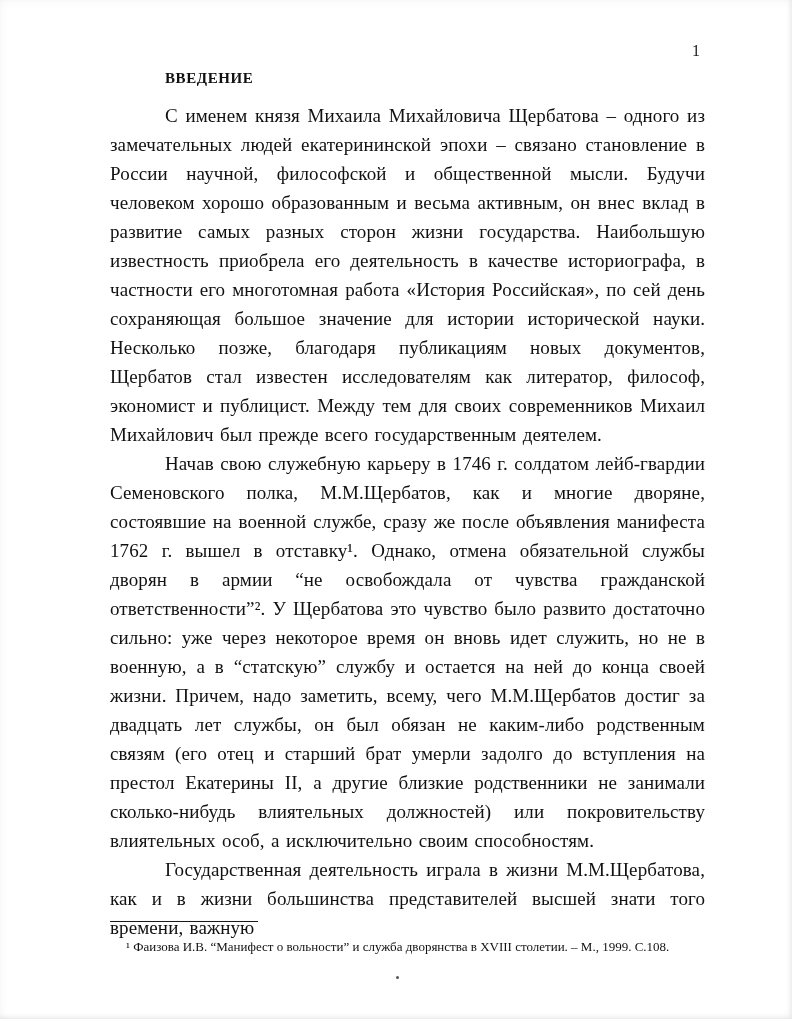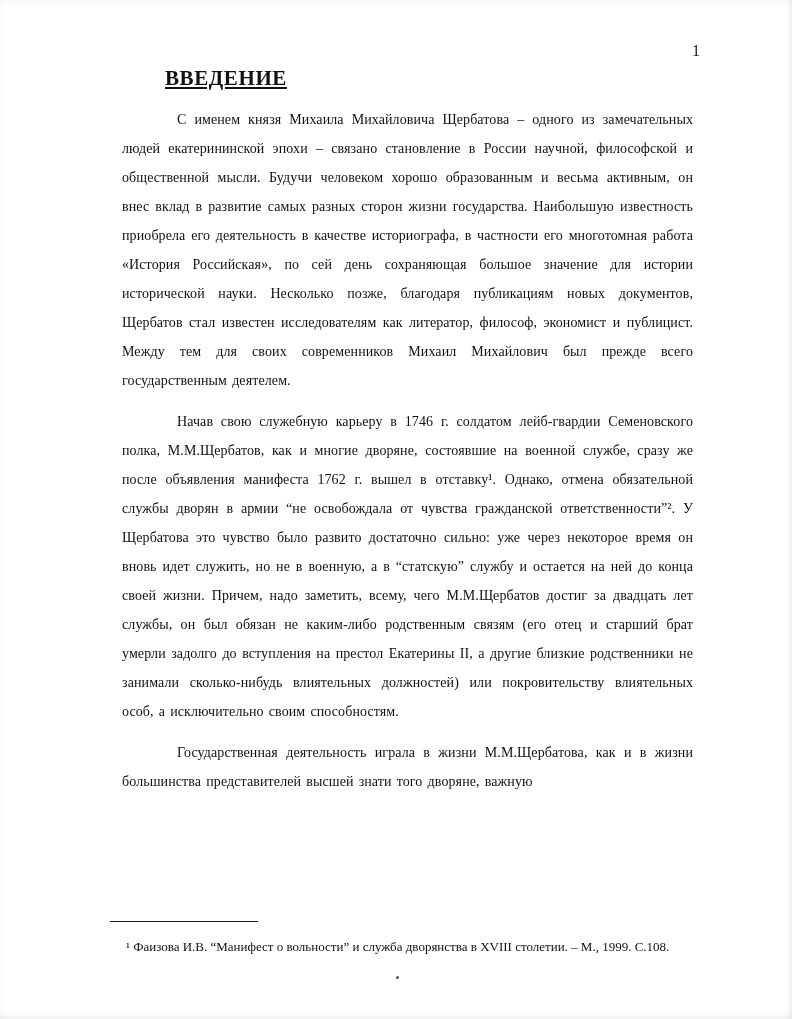"ВВЕДЕНИЕ" .doc-title { font-size: 21px -> 15px; text-decoration: underline -> none }
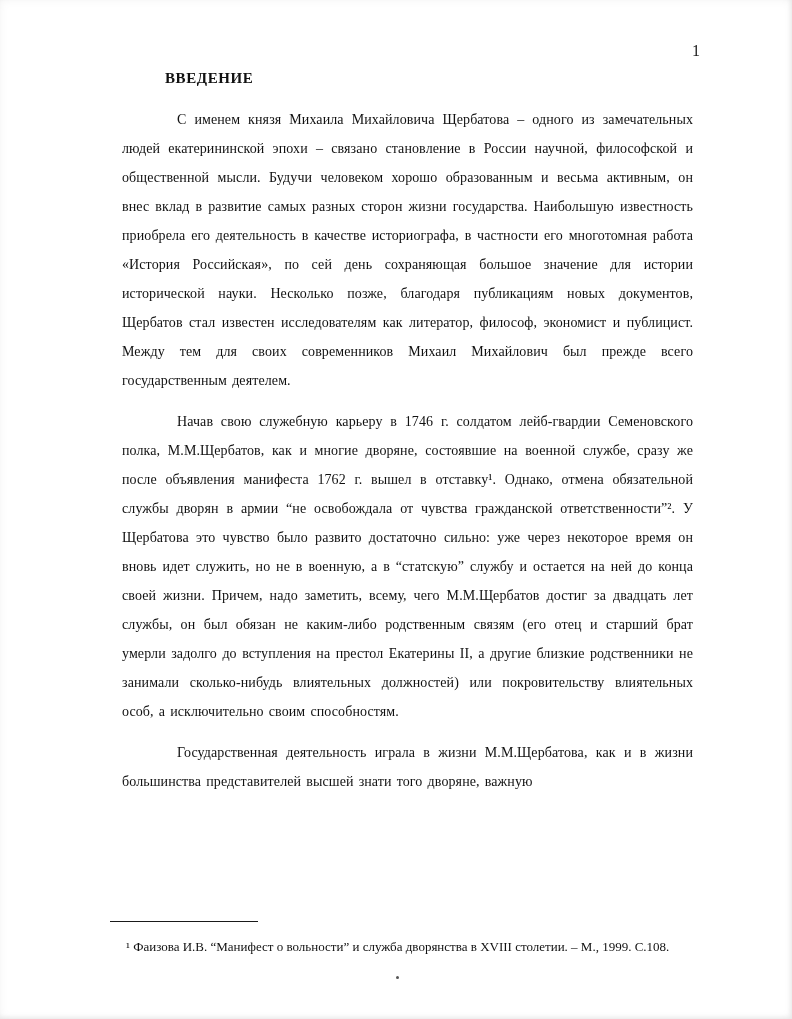"С именем князя Михаила Михайловича" .body-para { font-size: 14px -> 19px; margin: 12px -> 0 }
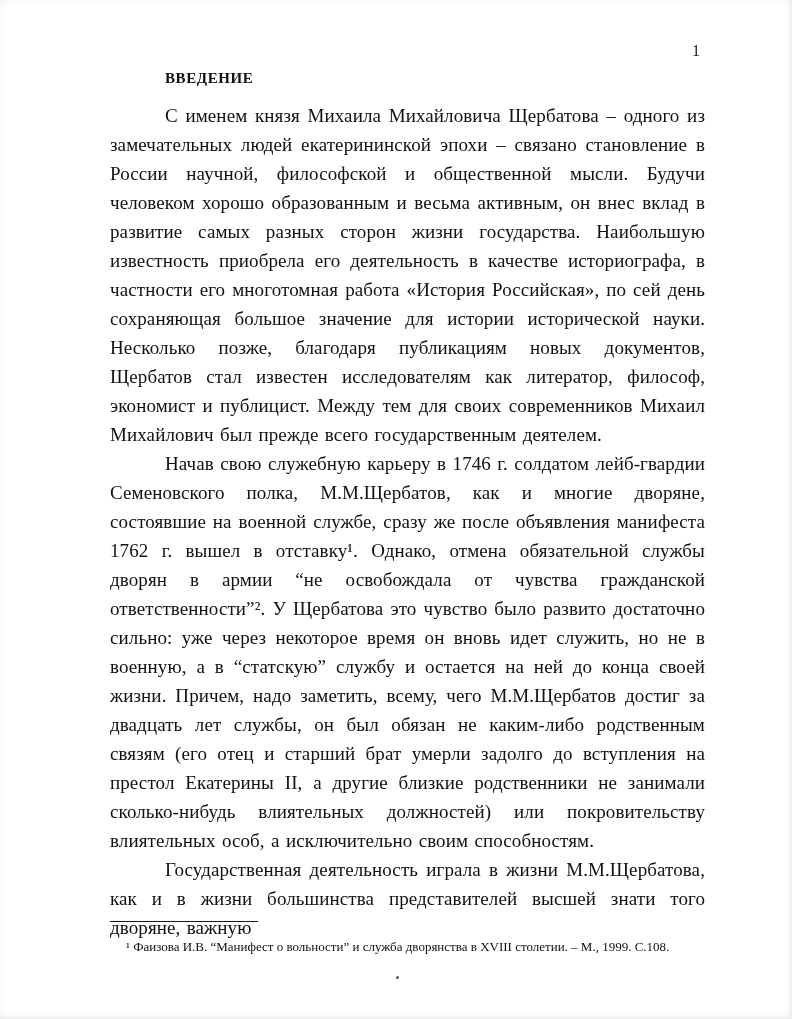"Государственная деятельность играла в" p.body-para { text: дворяне -> времени }
